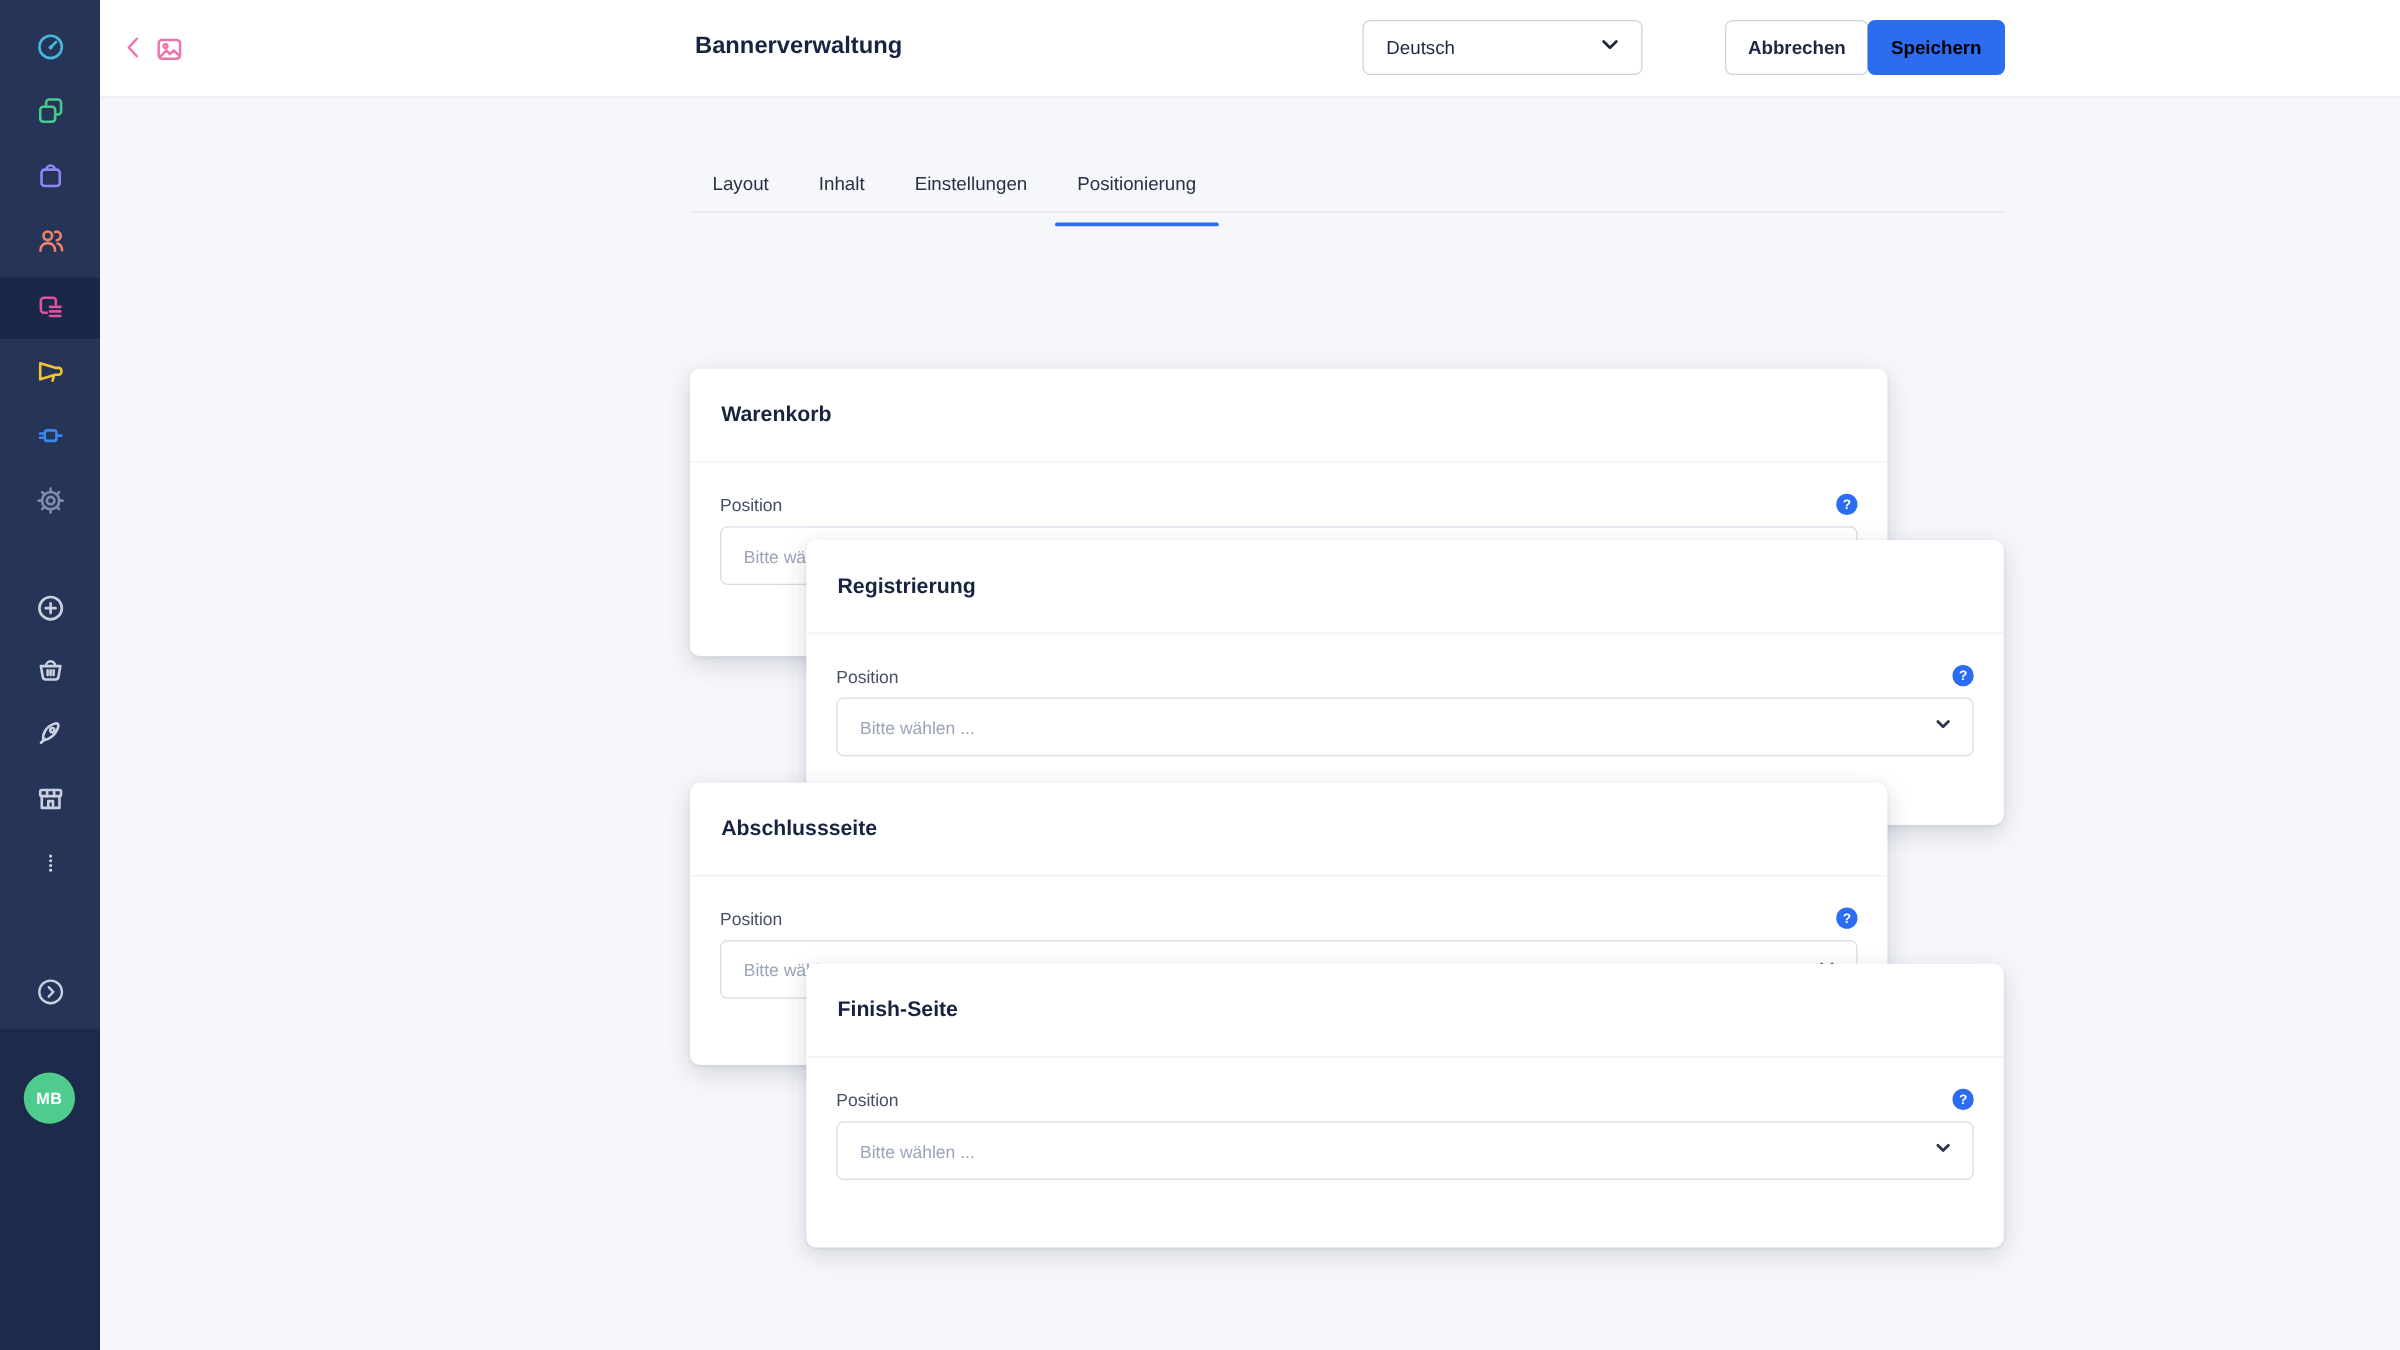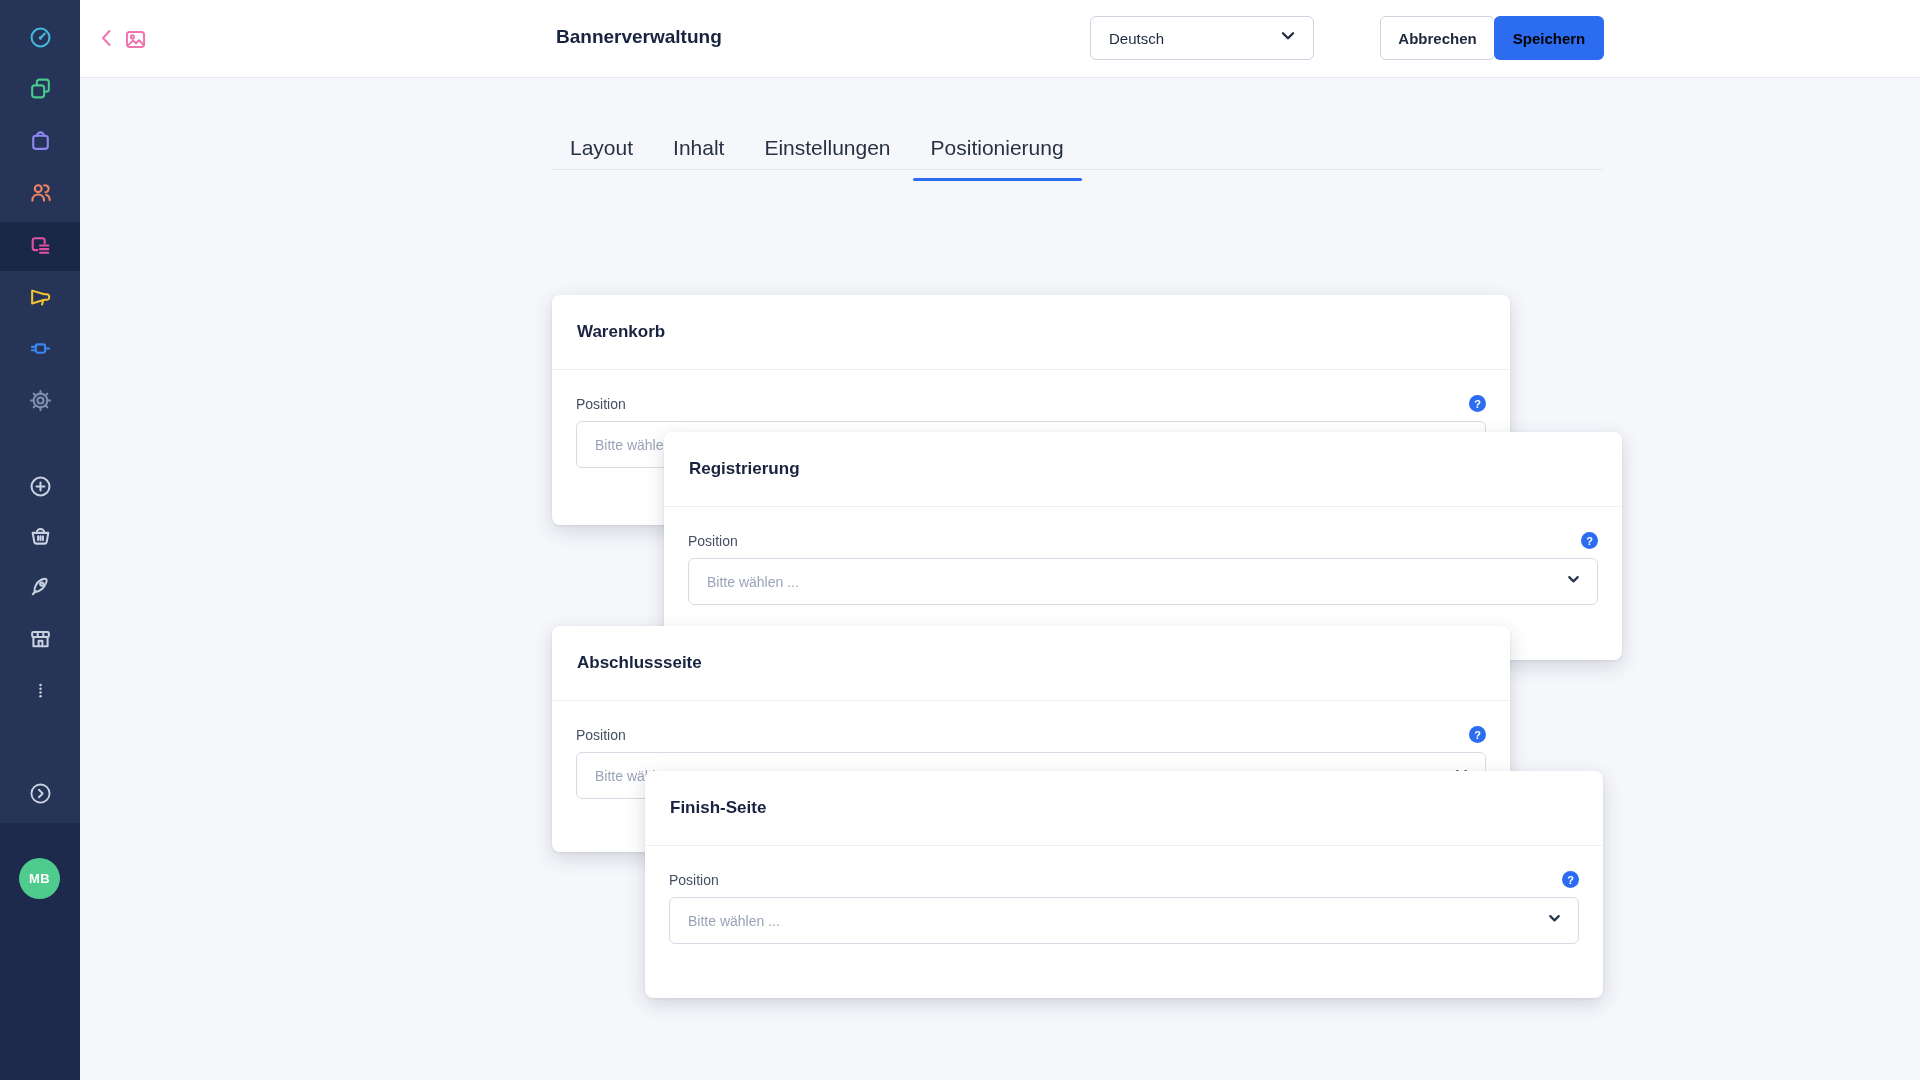"Layout" .tab { font-size: 21px -> 15px }
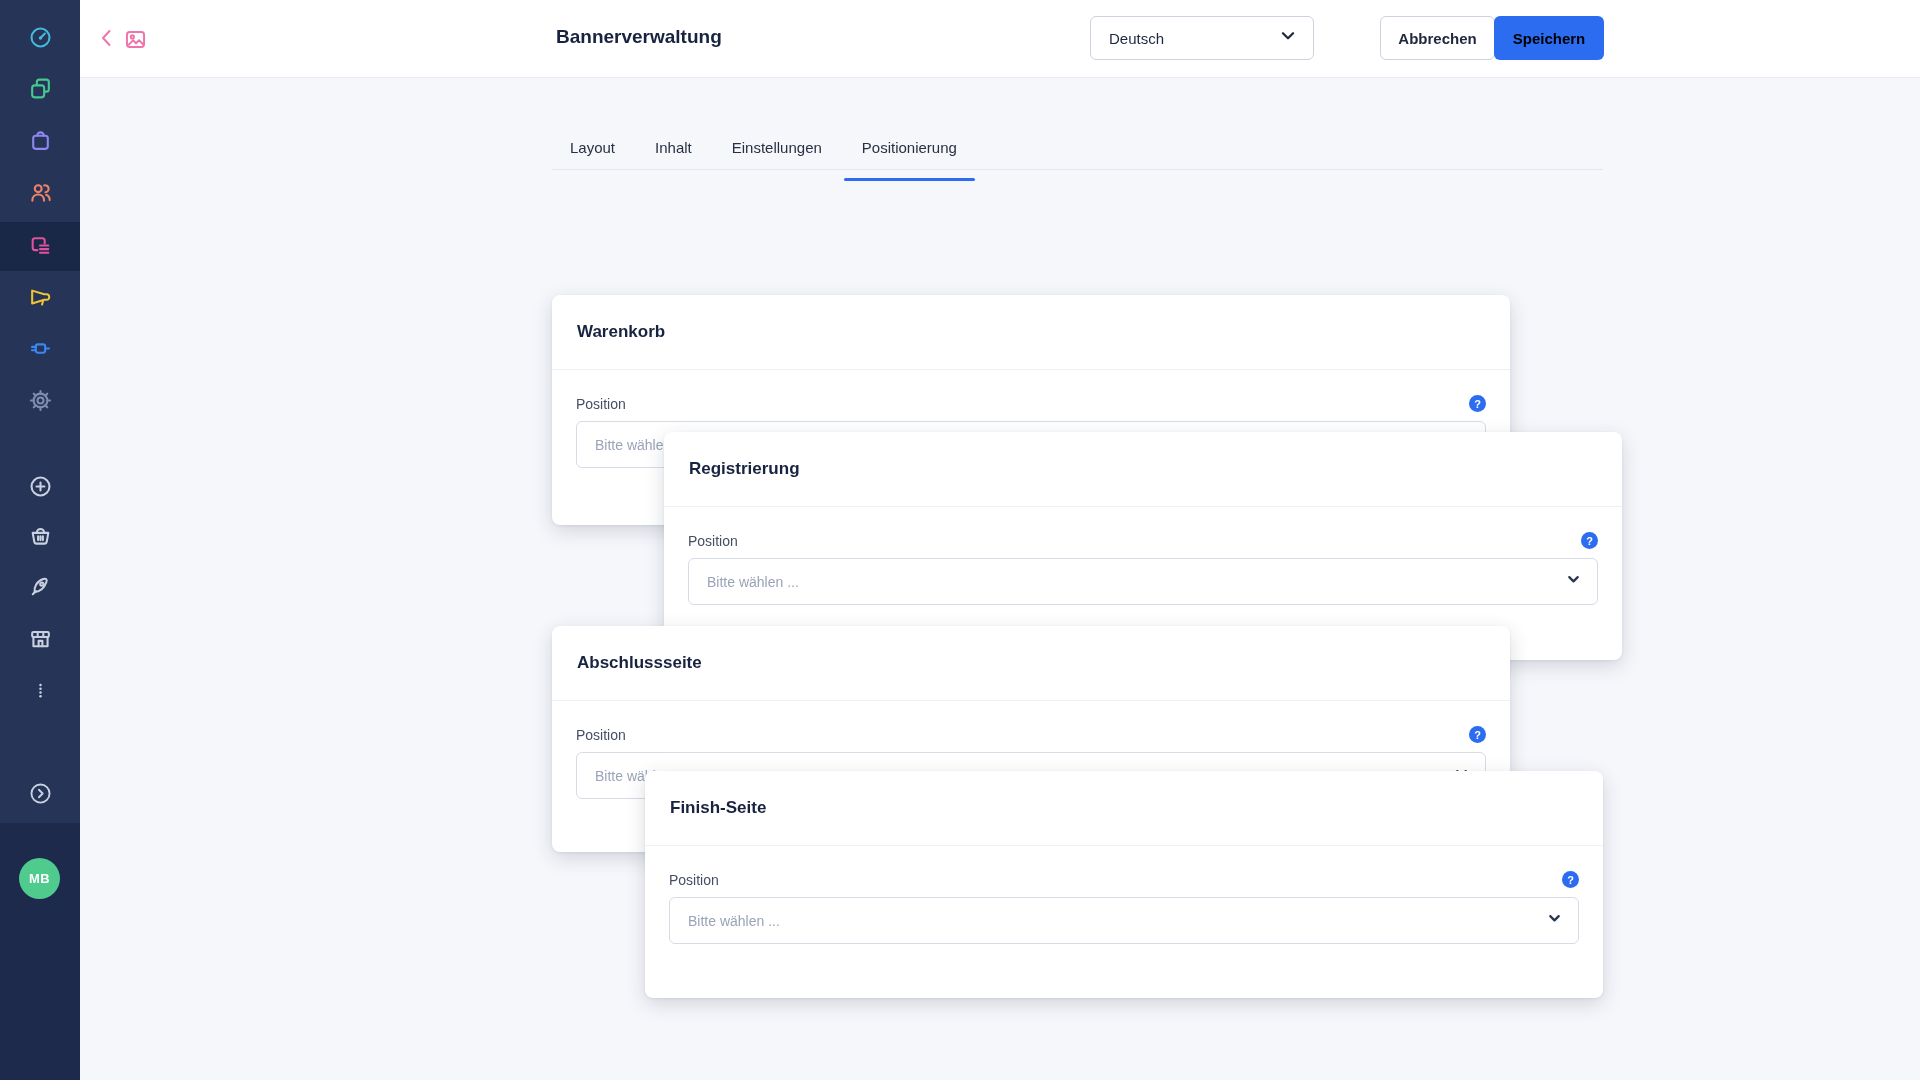"Registrierung" #card-registrierung { margin-left: 19px -> none }
